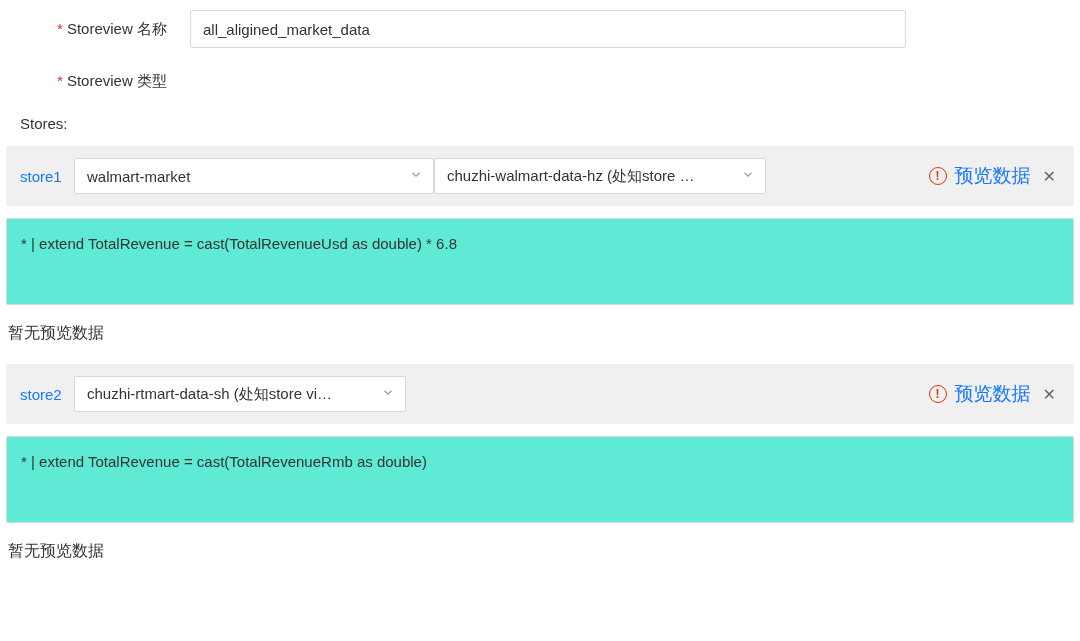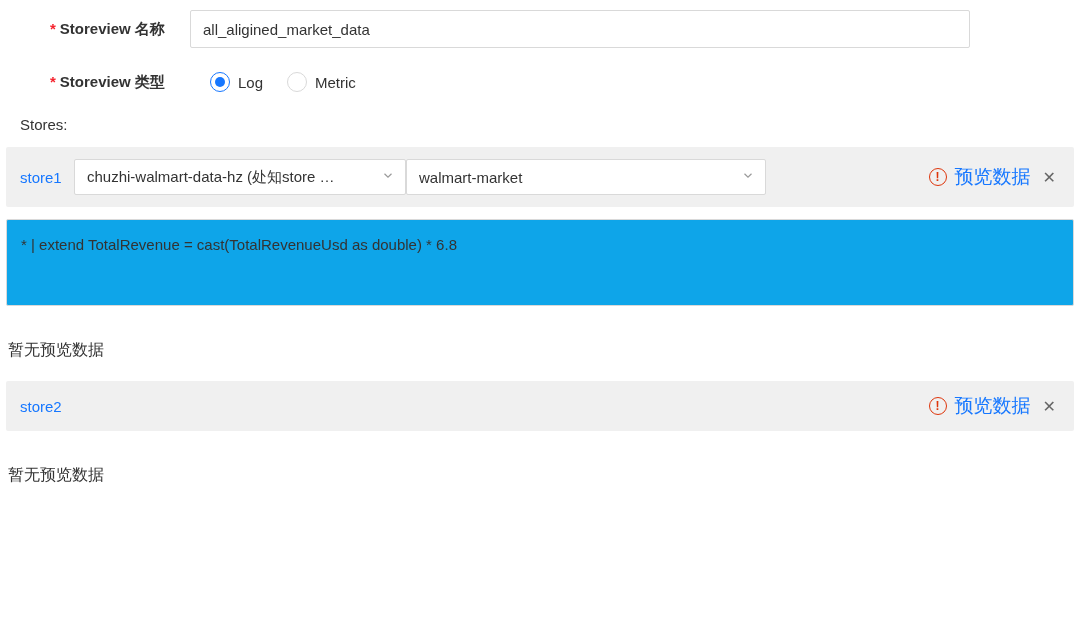"* Storeview 名称" .form-label { font-weight: bold -> none; text-align: left -> center }
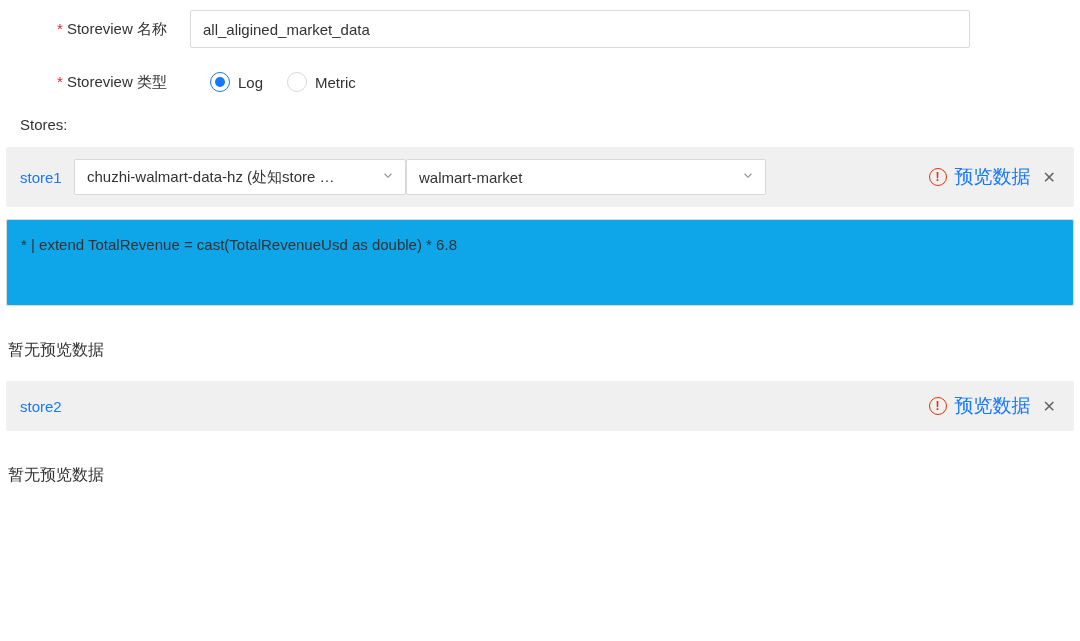"all_aligined_market_data" .text-input { width: 780px -> 716px }
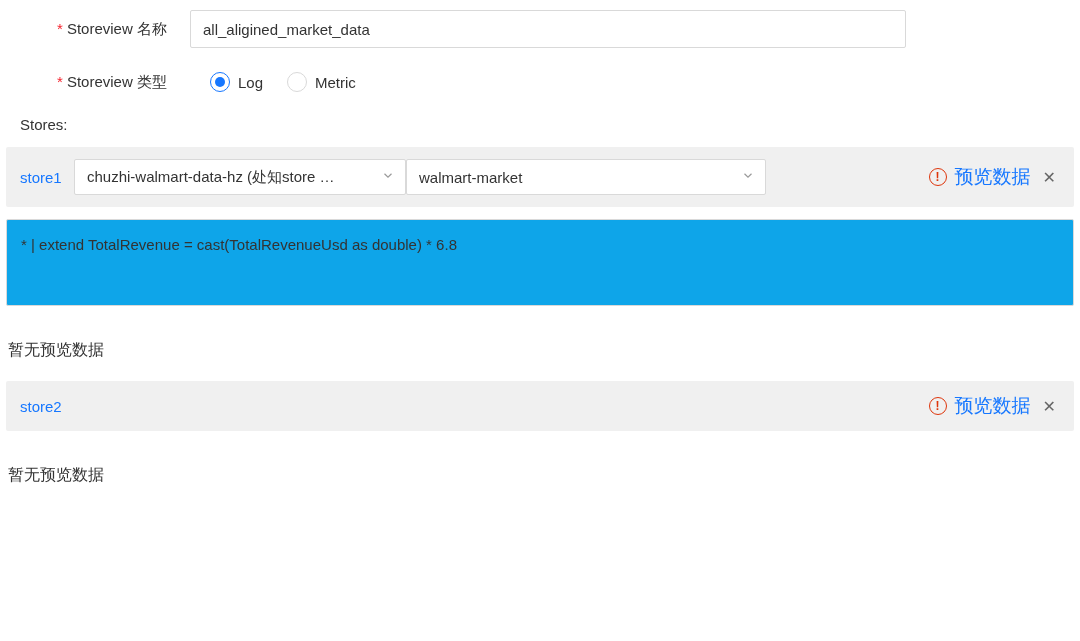"Log" div.radio-group { html: <div> <div> <div> <div></div> </div> <span>Log</span> </div> <div> <div></div> <span>Metric</span> </div> </div> -> none }
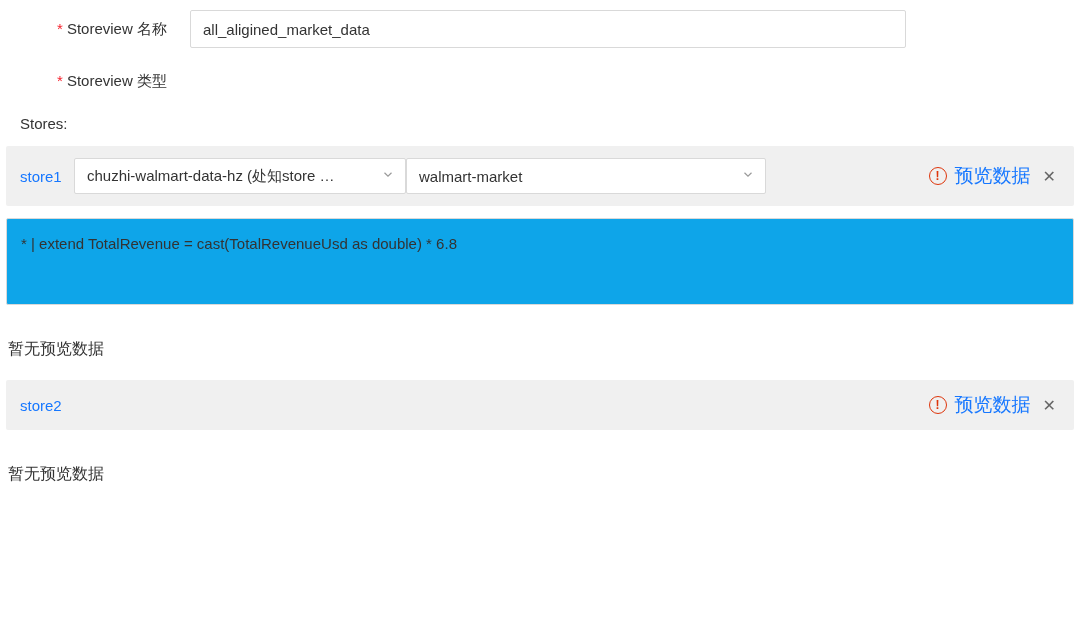"chuzhi-walmart-data-hz (处知store …" div.select-box { order: before "walmart-market" -> after "walmart-market" }
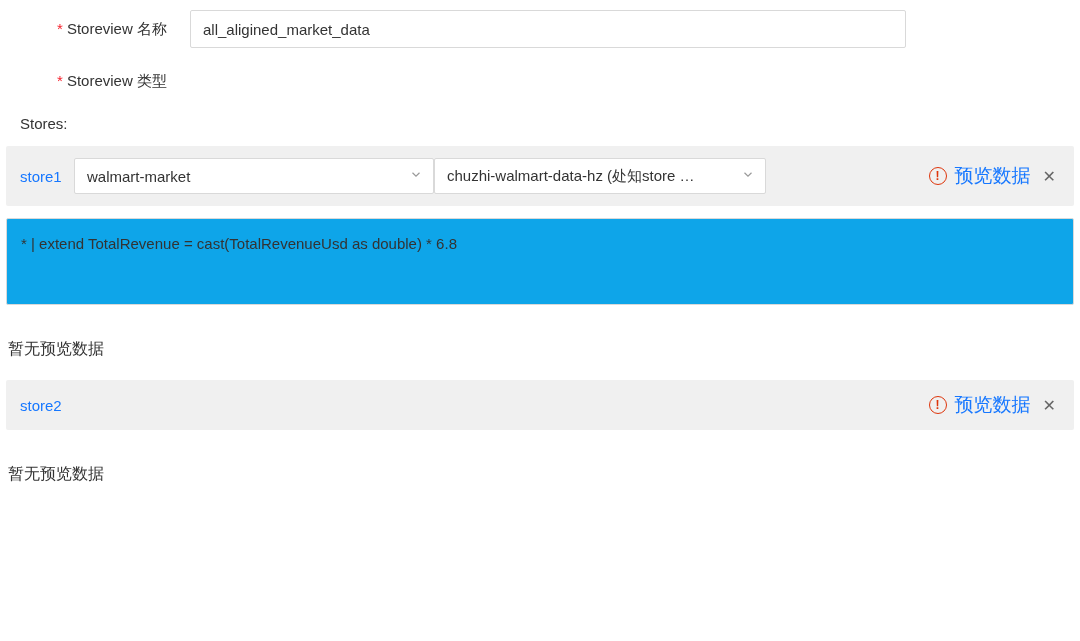"* | extend TotalRevenue =" .code-box { background: #0ea5e9 -> #5eead4 }
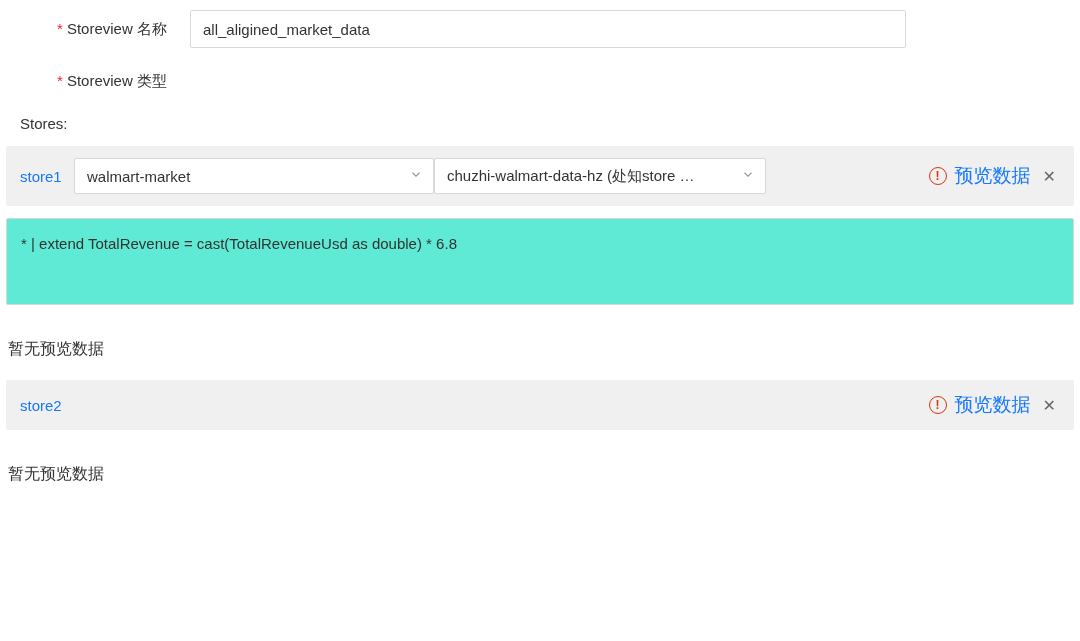"暂无预览数据" .no-preview { margin-top: 34px -> 18px }
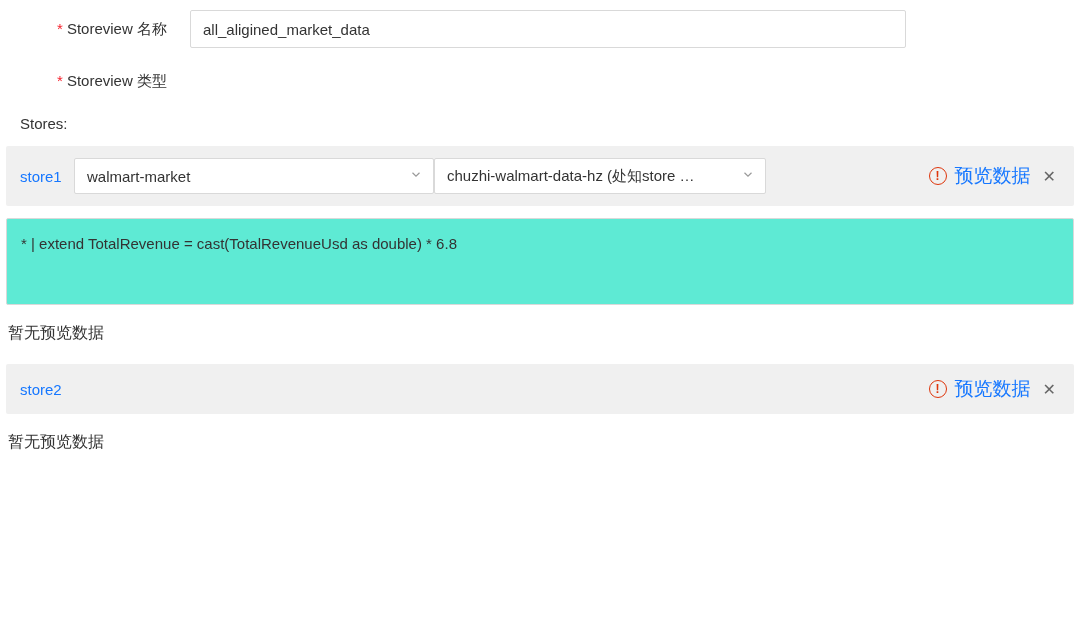"chuzhi-rtmart-data-sh (处知store vi…" div.select-box { html: none -> <div> <span>chuzhi-rtmart-data-sh (处知store vi…</span> <span> <svg> <polyline></polyline> </svg> </span> </div> }
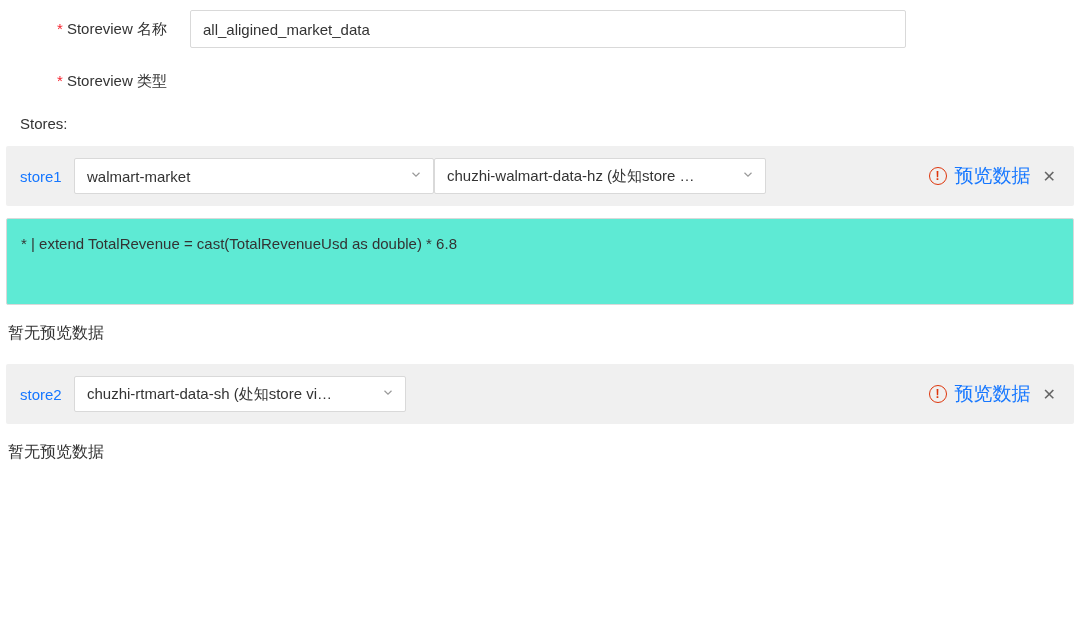"* | extend TotalRevenue = cast(TotalRevenueRmb" div.code-box { html: none -> <div> <span>* | extend TotalRevenue = cast(TotalRevenueRmb as double)</span> </div> }
